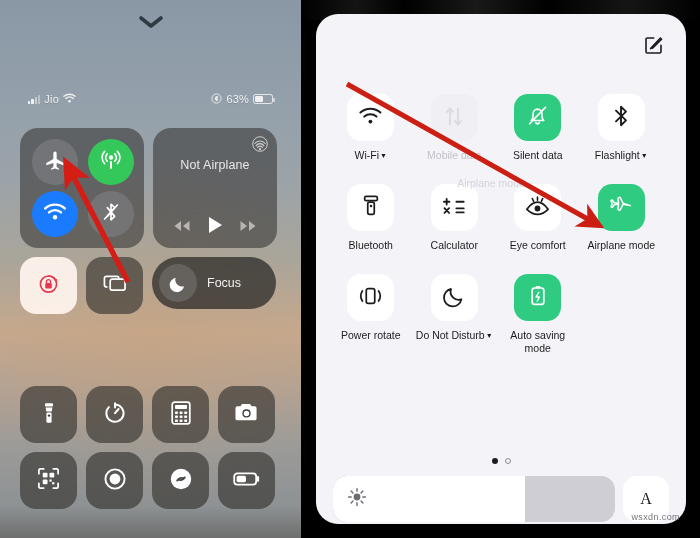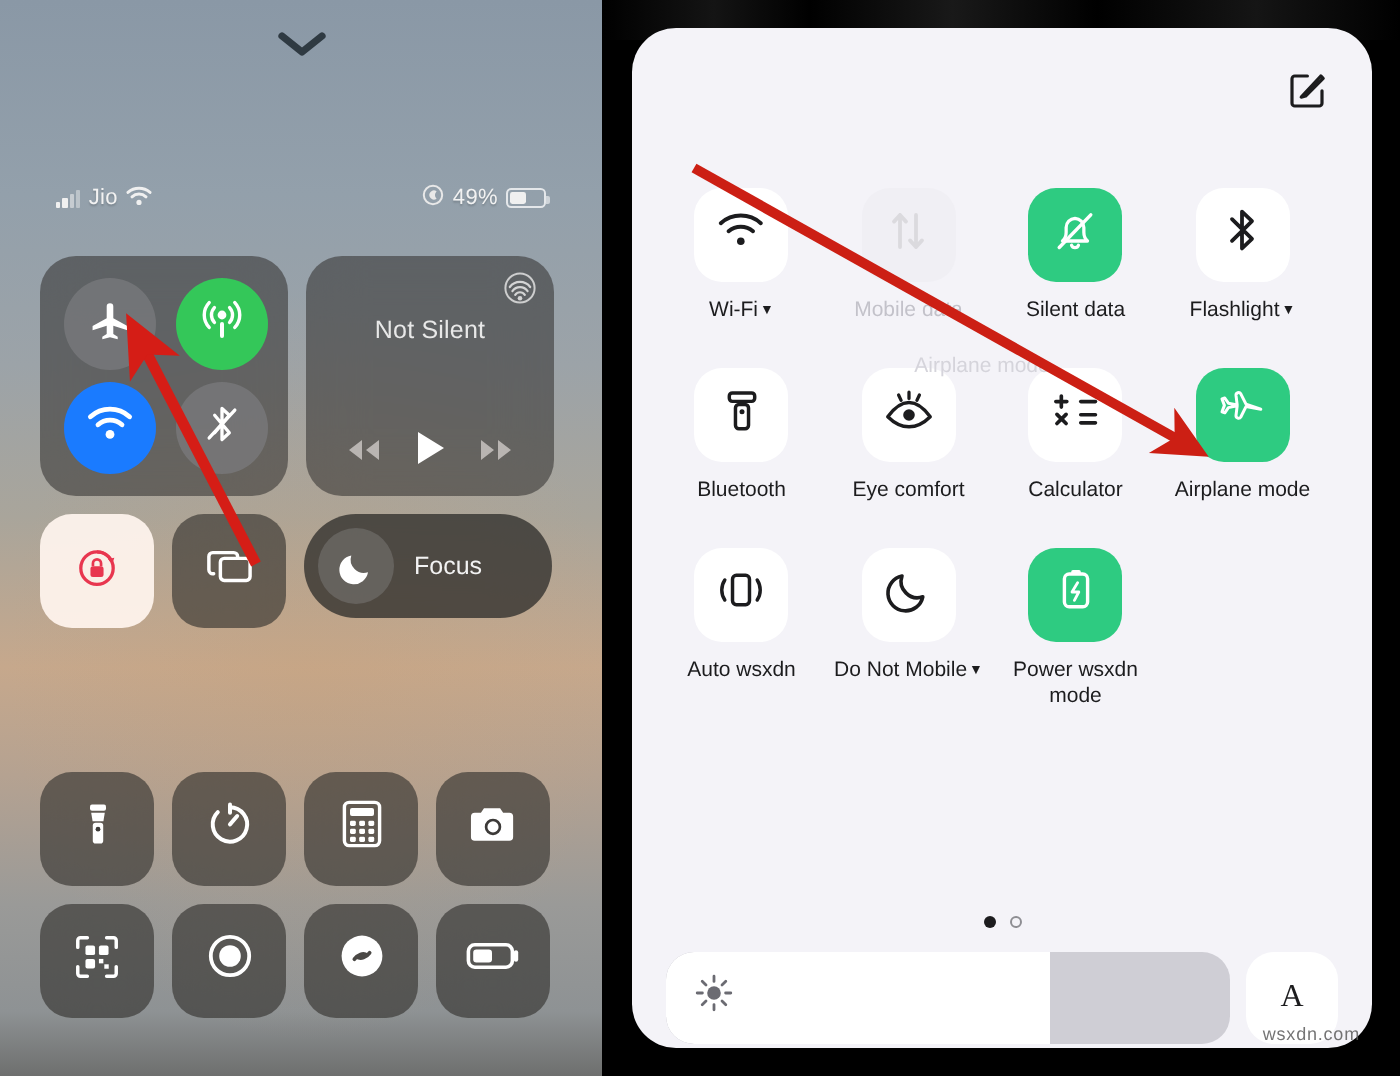"49%" span { text: 49% -> 63% }
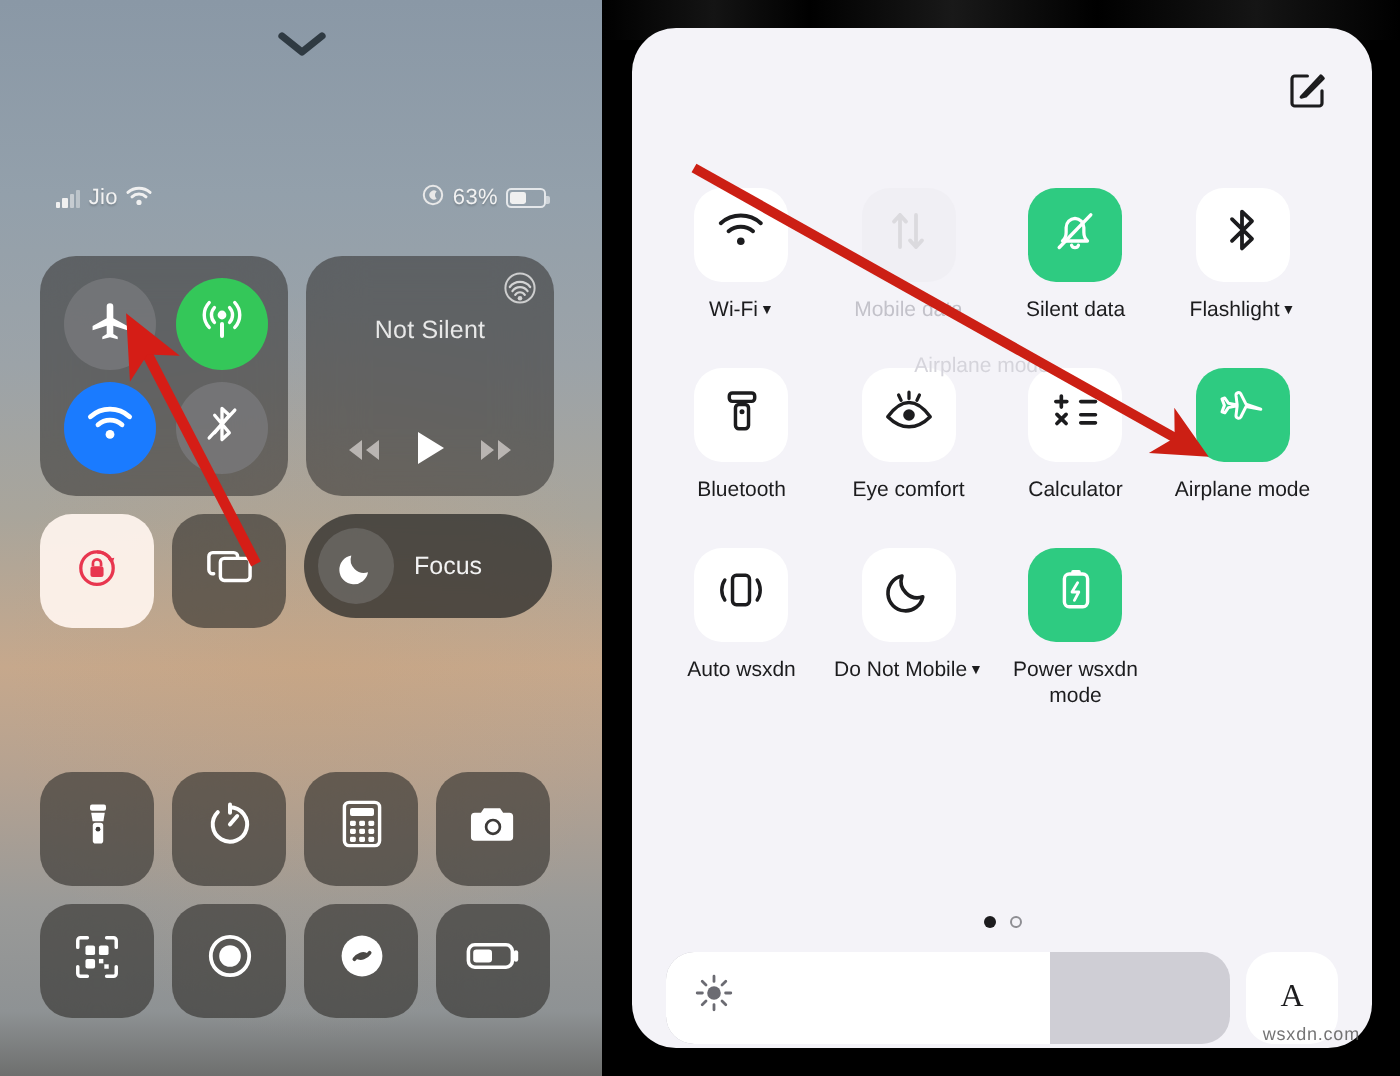"Not Silent" div.np-title { text: Silent -> Airplane }
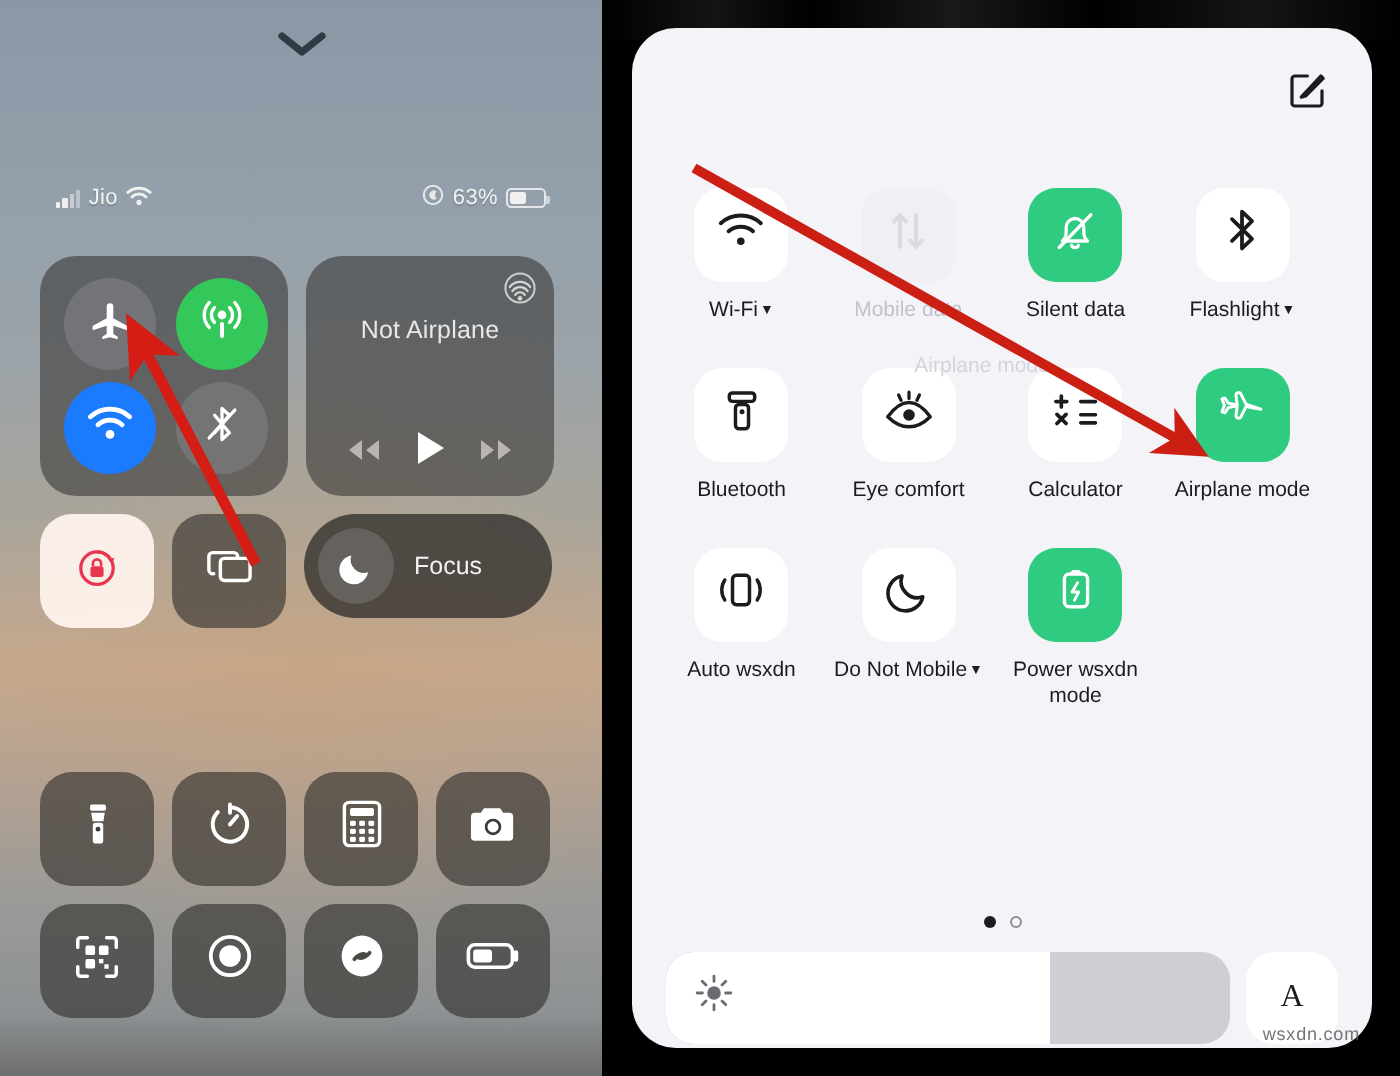"Eye comfort" div.and-cell { order: before "Calculator" -> after "Calculator" }
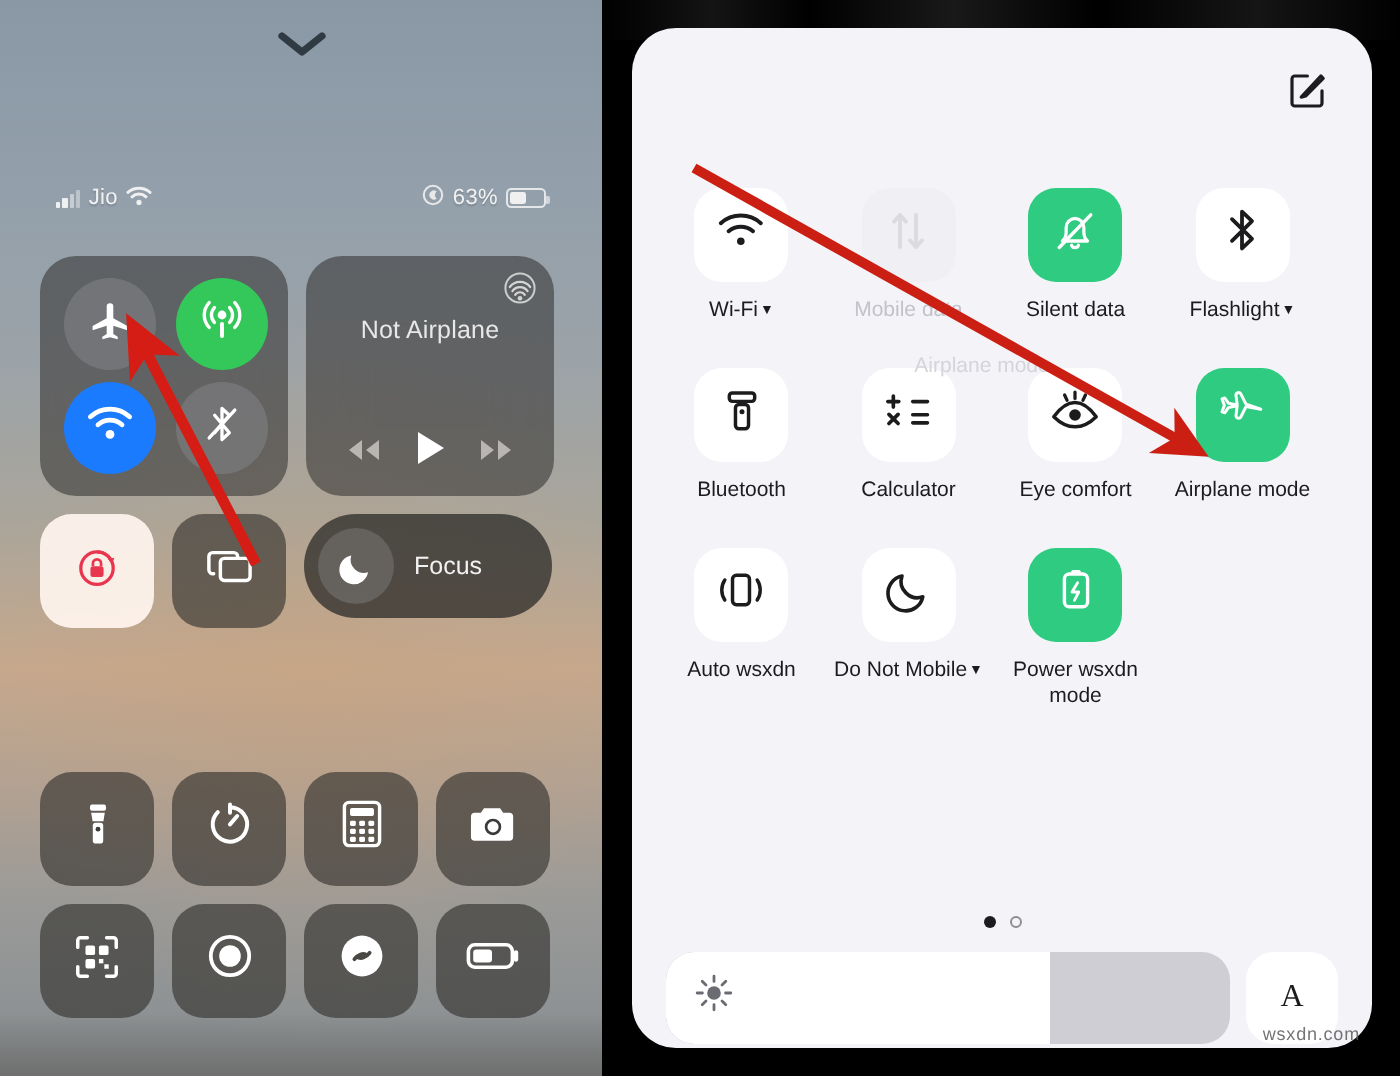"Auto wsxdn" div.and-label { text: Auto wsxdn -> Power rotate }
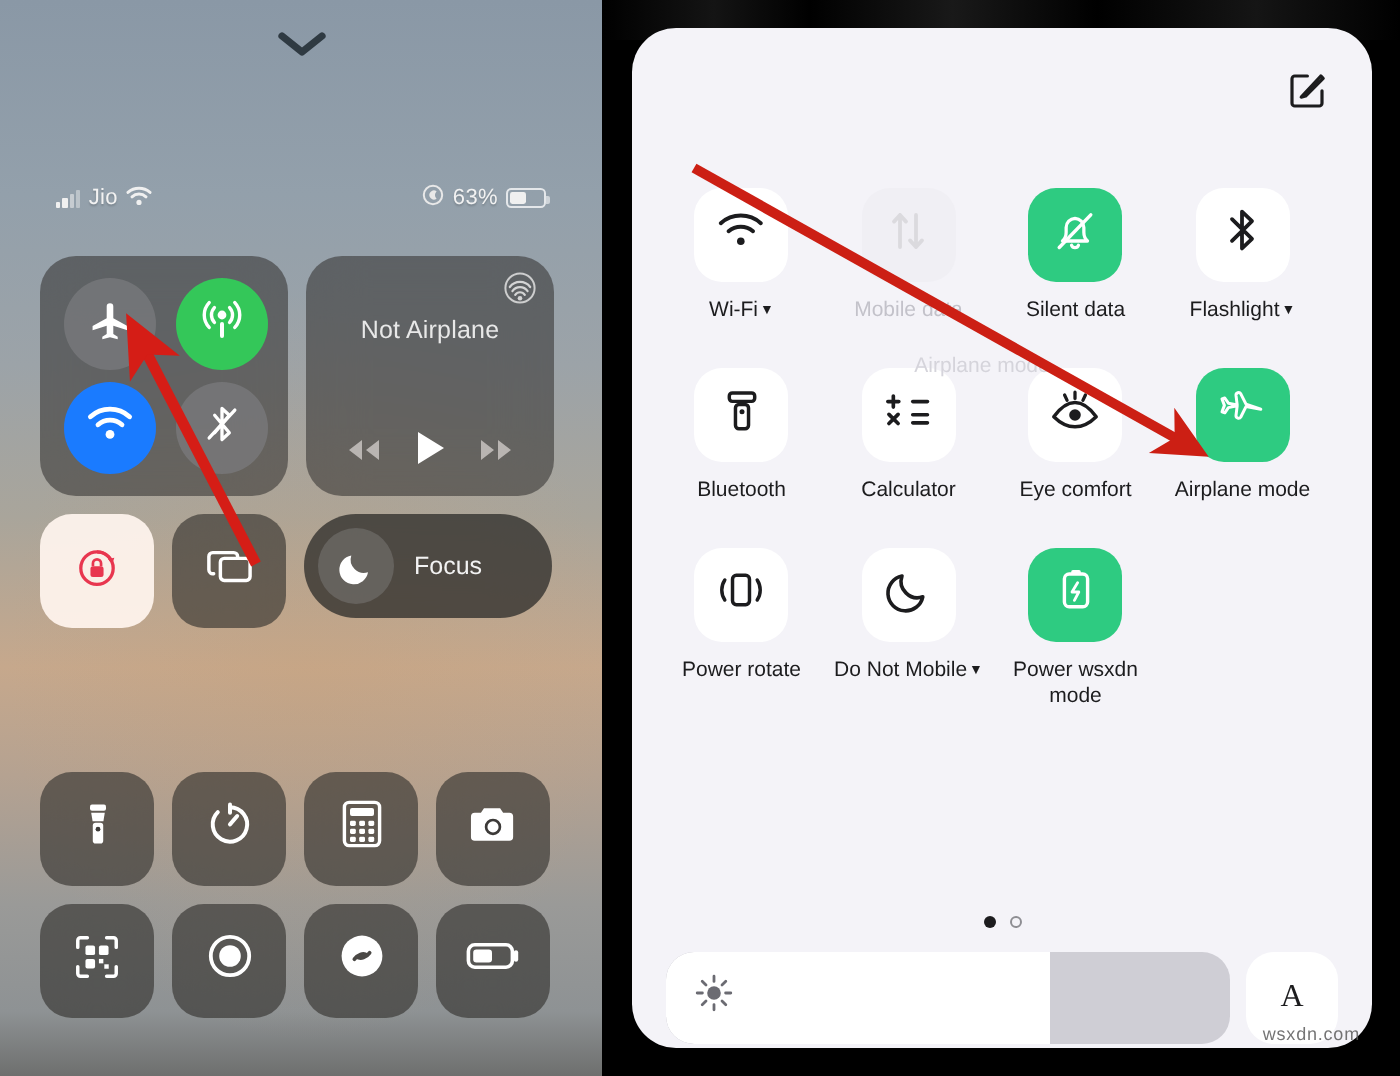"Do Not Mobile" span { text: Mobile -> Disturb }
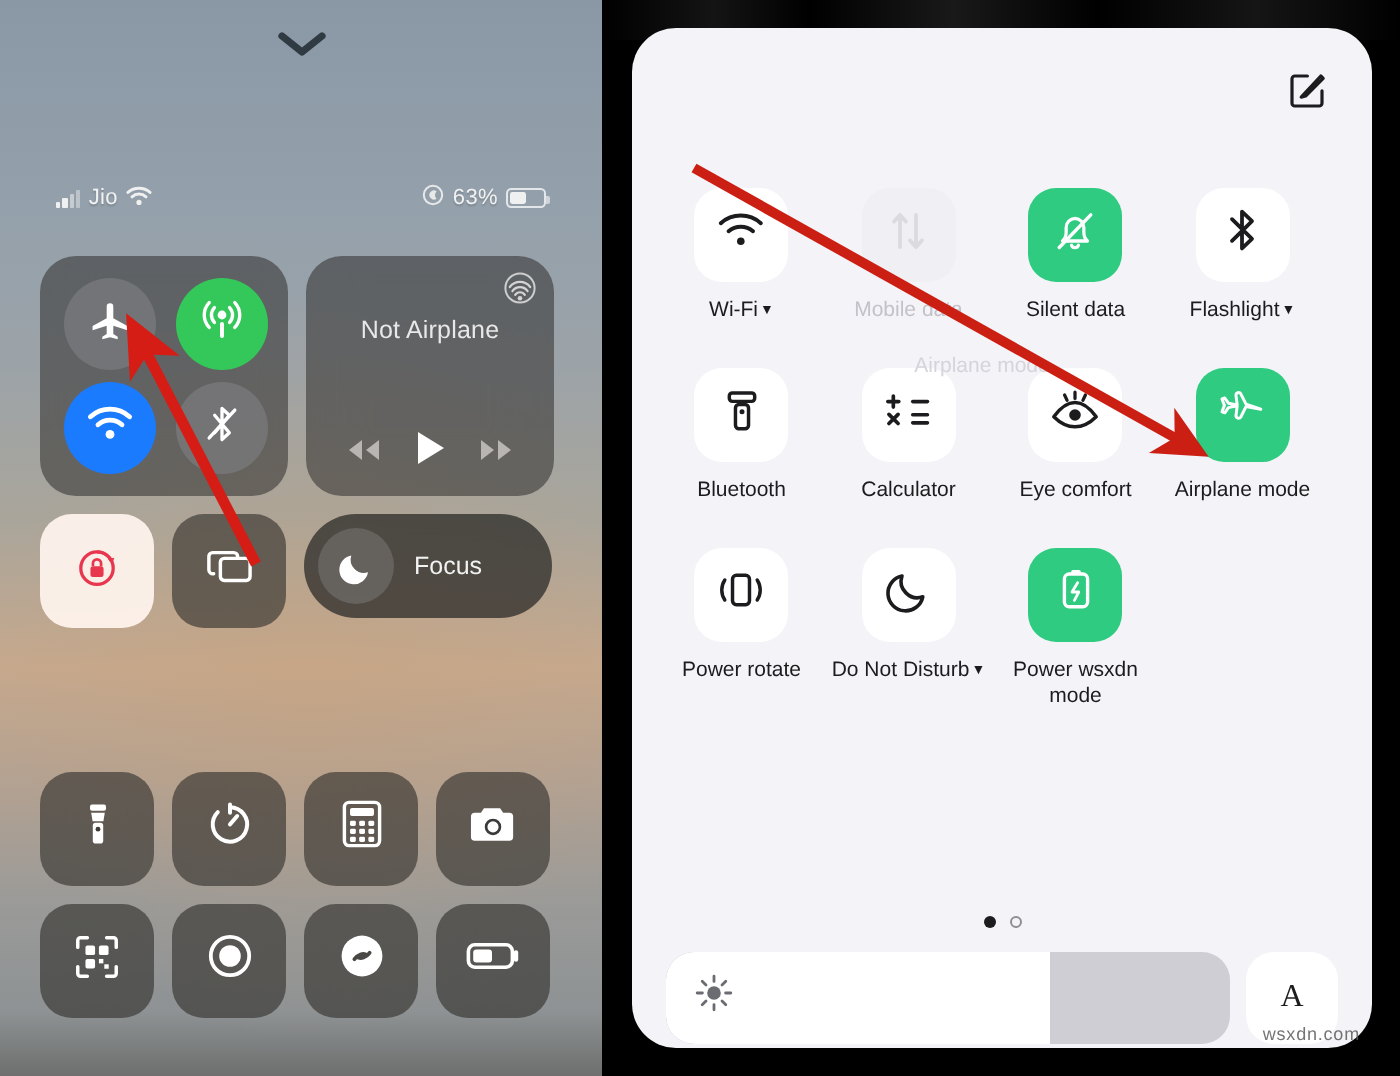"Power wsxdn mode" div.and-label { text: Power wsxdn -> Auto saving }
